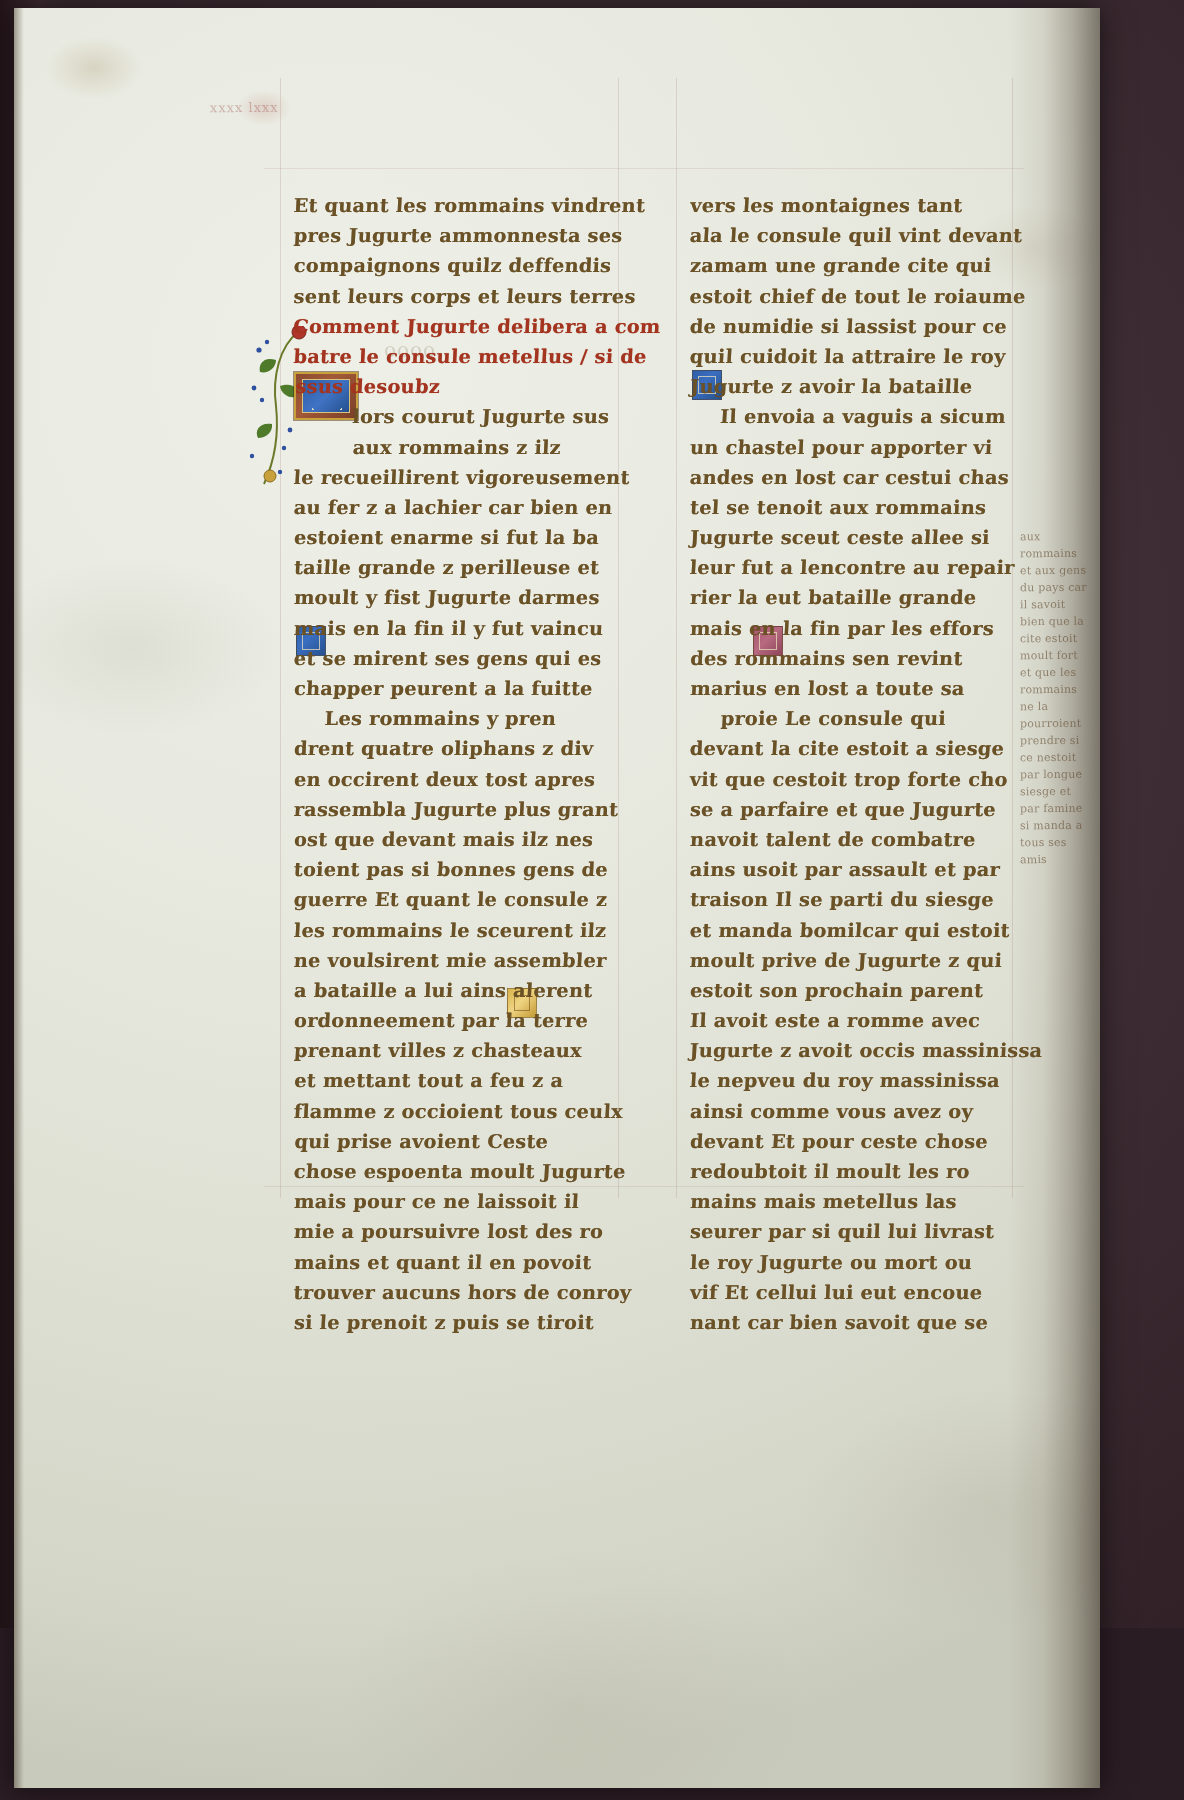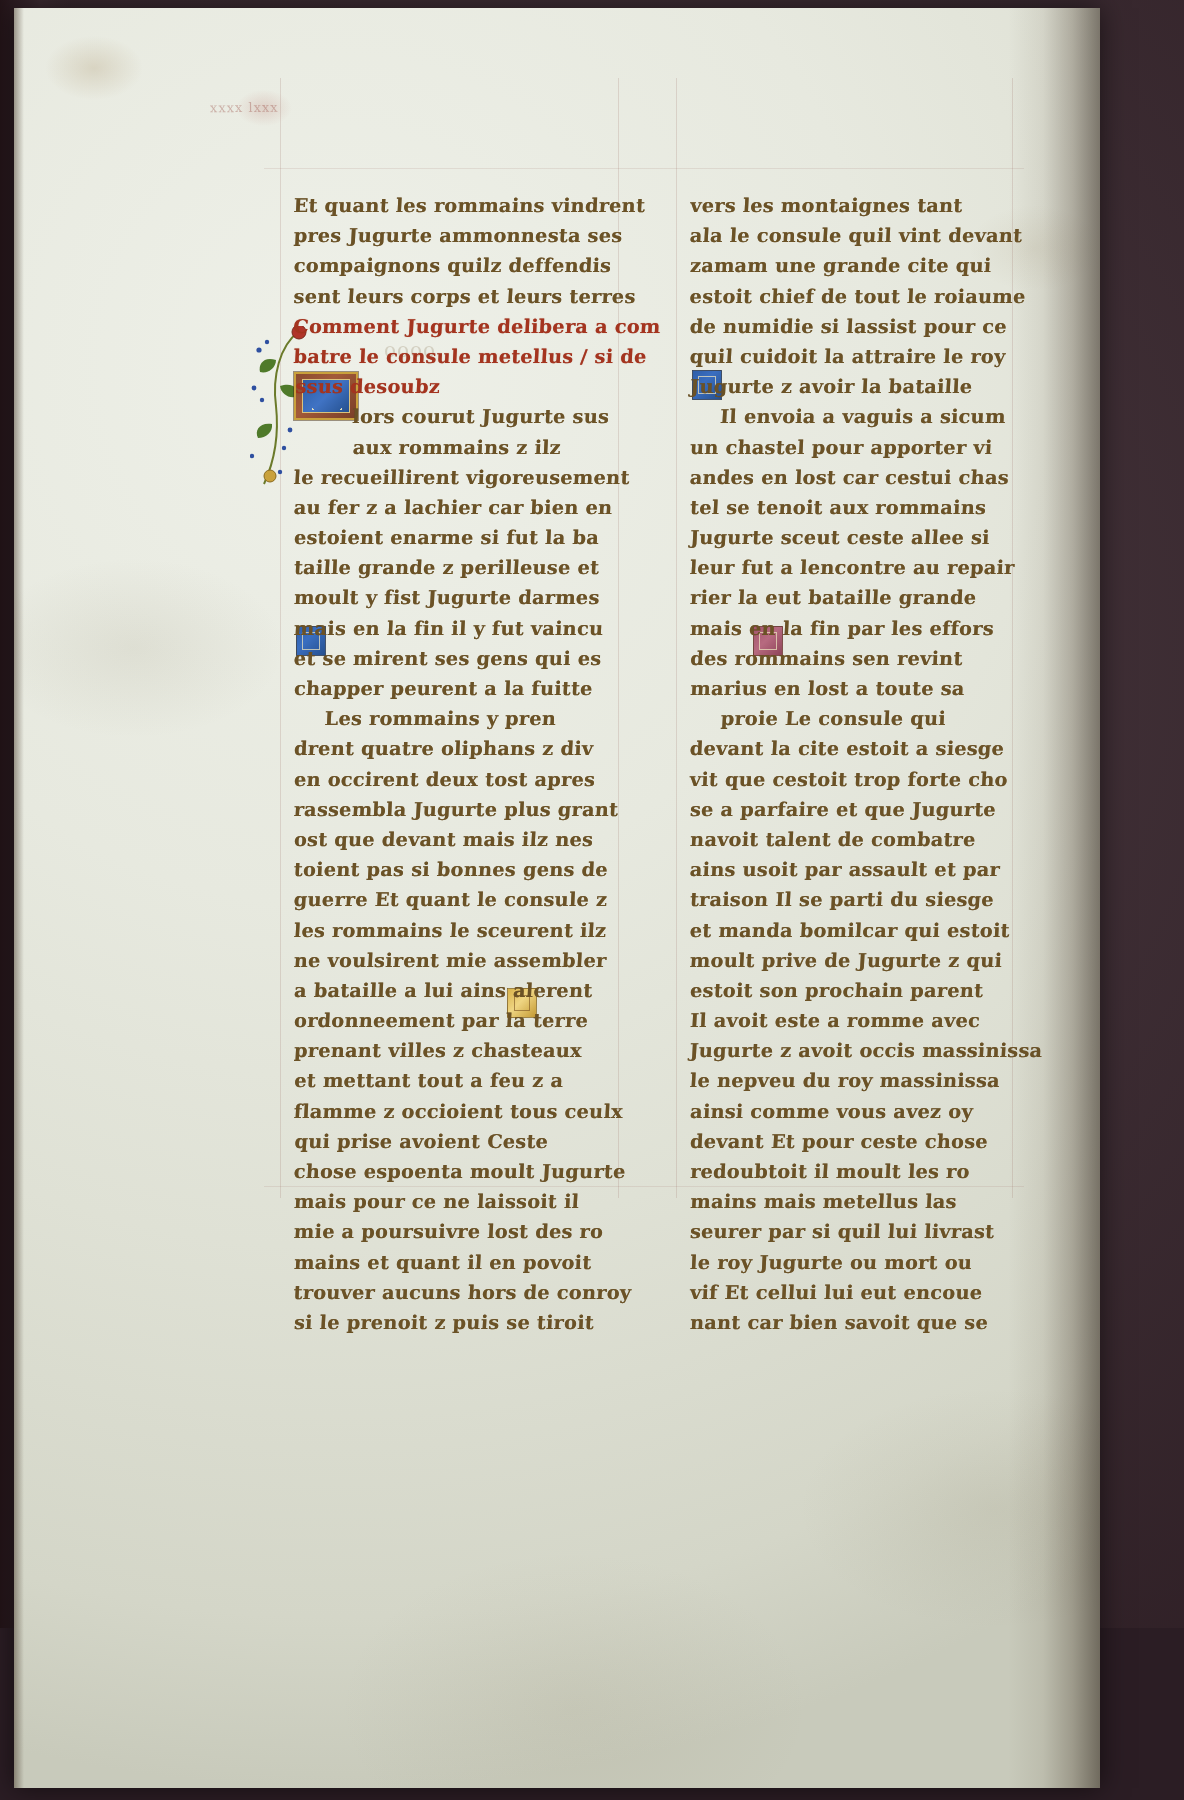"aux rommains et aux gens" div.gutter-text { html: none -> <div>aux rommains et aux gens du pays car il savoit bien que la cite estoit moult fort et que les rommains ne la pourroient prendre si ce nestoit par longue siesge et par famine si manda a tous ses amis</div> }
